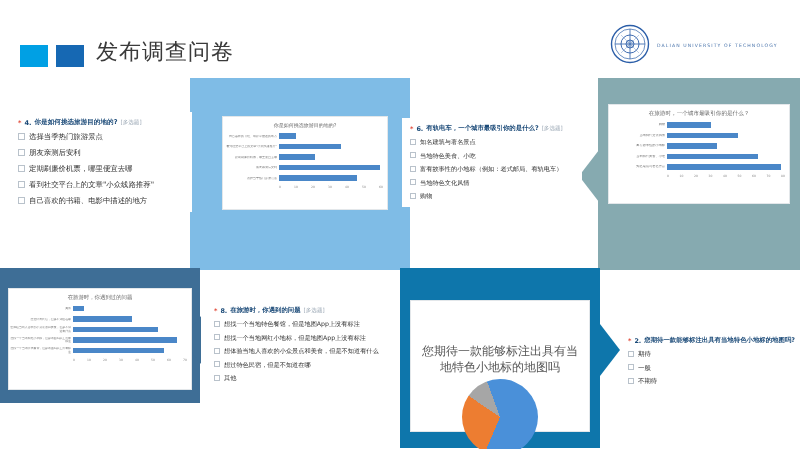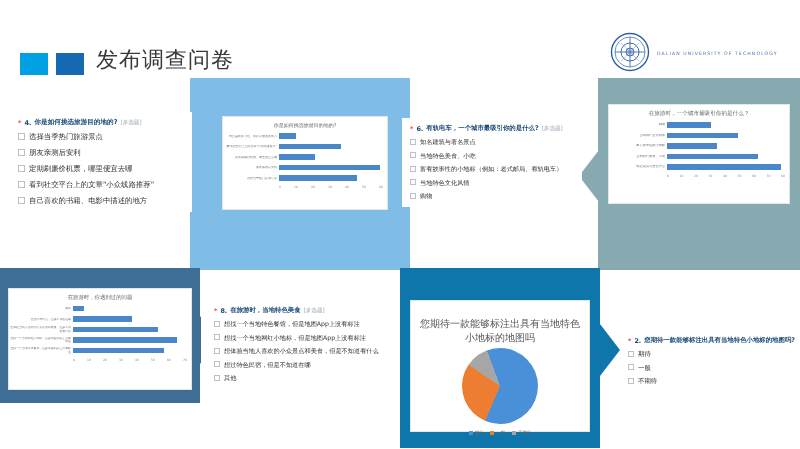"发布调查问卷" #header { top: 17px -> 9px }
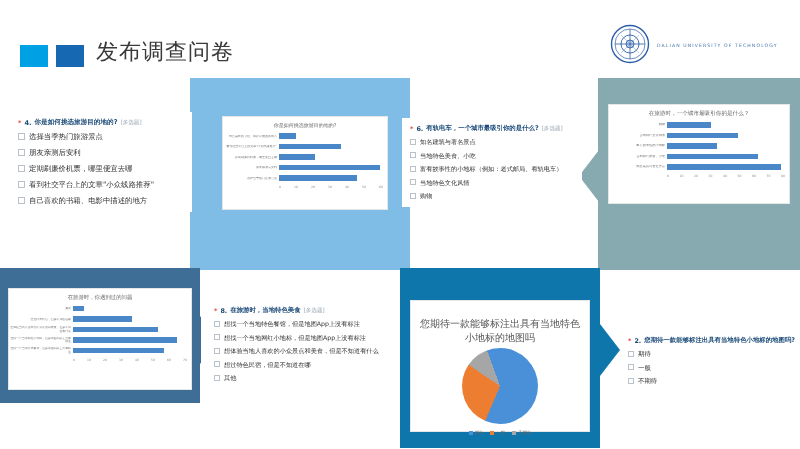"在旅游时，当地特色美食" span { text: 当地特色美食 -> 你遇到的问题 }
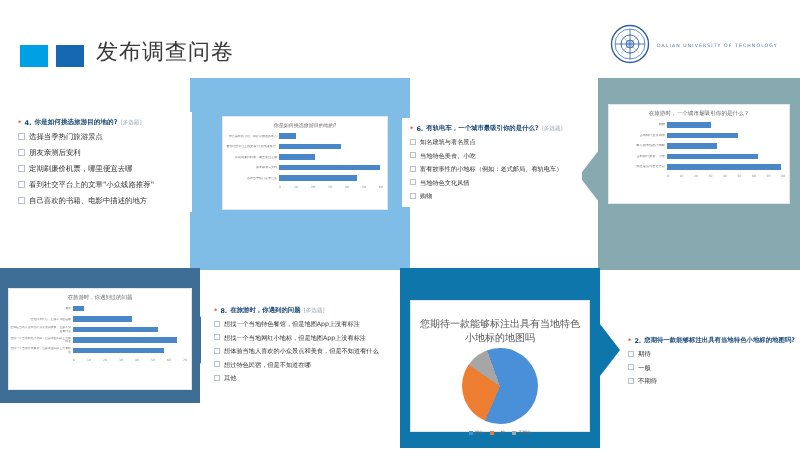"您期待一款能够标注出具有当地特色小地标的地图吗" #chart-pie .chart-title { font-size: 10px -> 12px; margin-top: none -> 26px }
